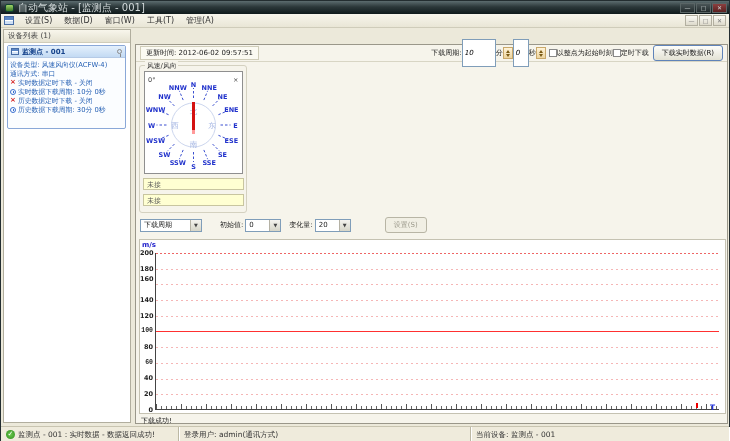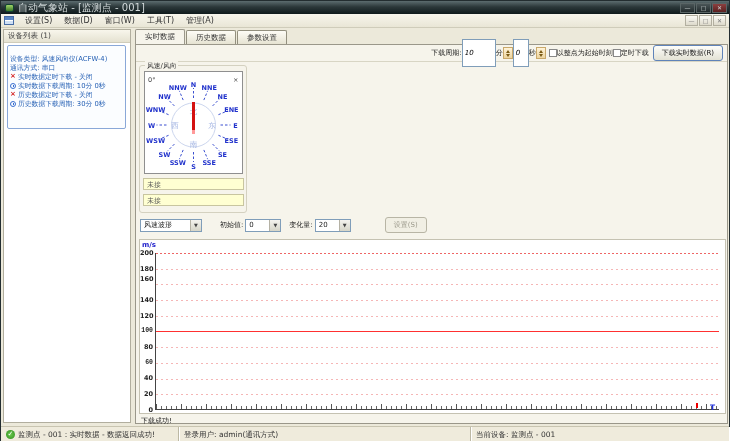"实时数据" div.tabs-row { html: <div> <div>实时数据</div> <div>历史数据</div> <div>参数设置</div> </div> -> none }
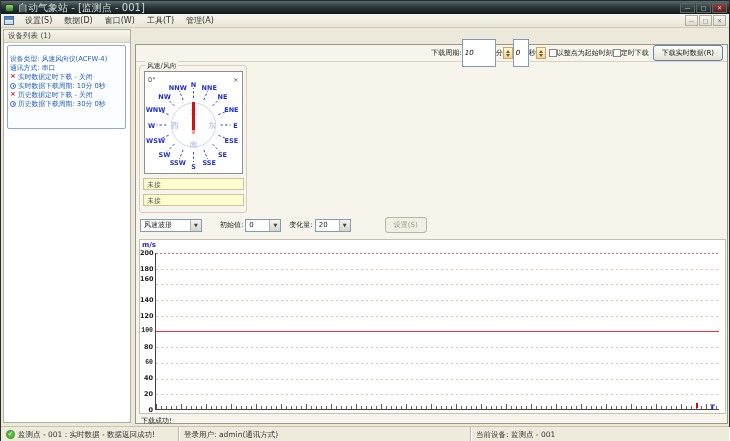"监测点 - 001" div.card-header { html: none -> <div> <span></span> <span>监测点 - 001</span> <span></span> </div> }
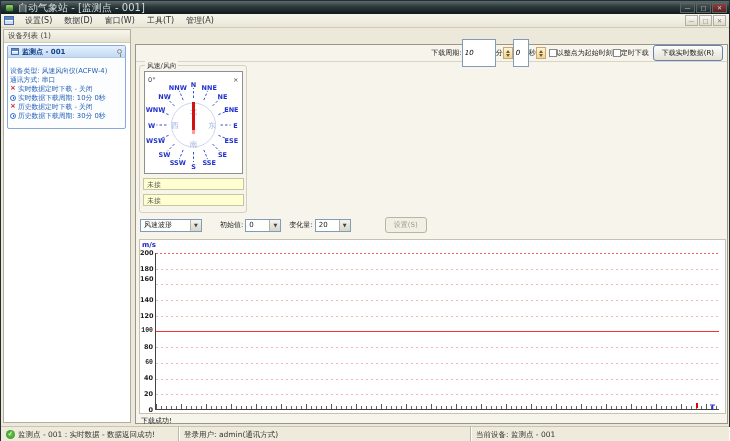"更新时间: 2012-06-02 09:57:51" span.update-box { html: none -> <span>更新时间: 2012-06-02 09:57:51</span> }
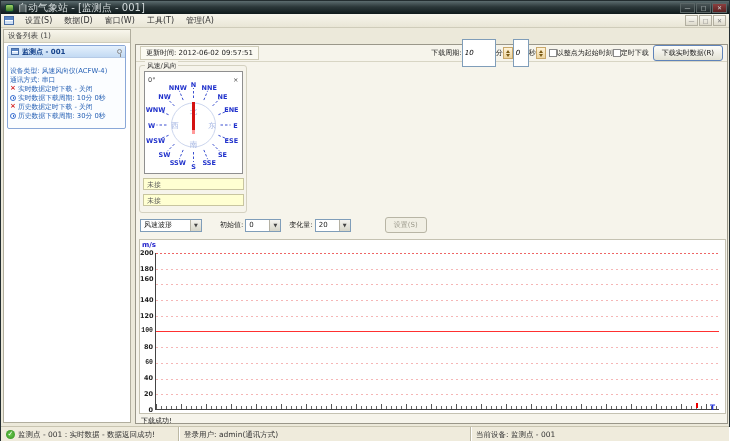"设备类型: 风速风向仪(ACFW-4)" div { padding-top: 8px -> 2px }
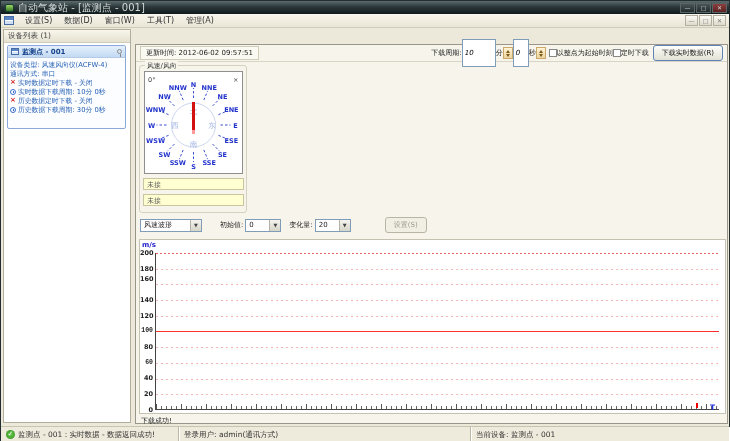"风速波形" span { text: 风速波形 -> 下载周期 }
